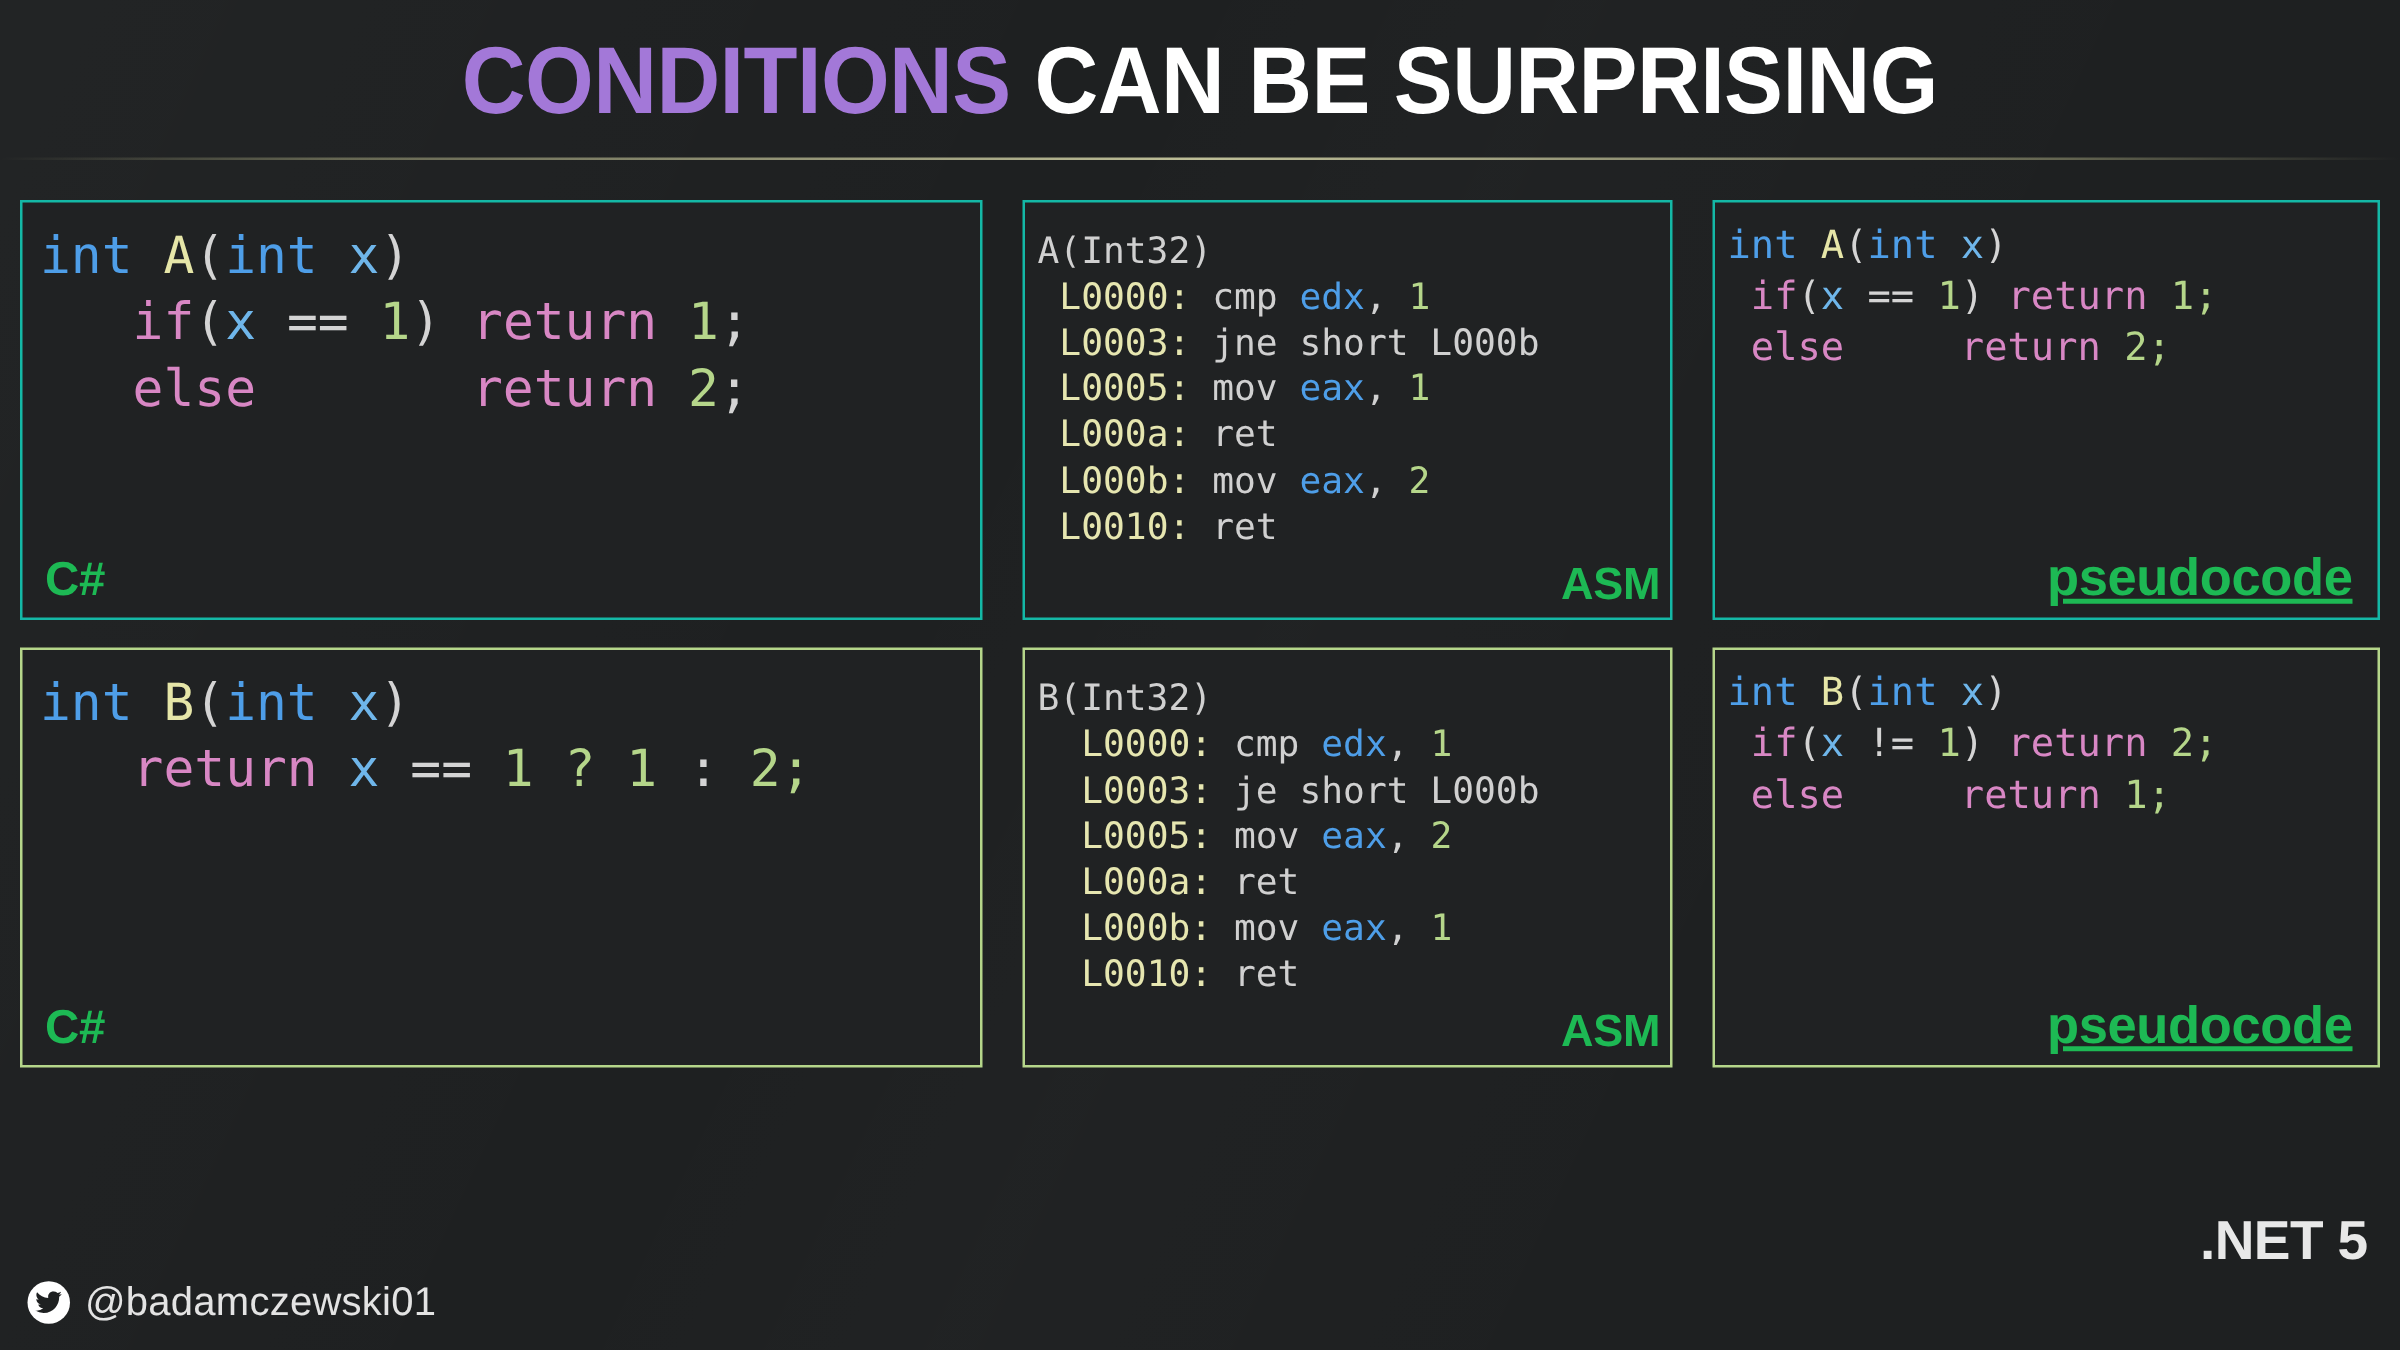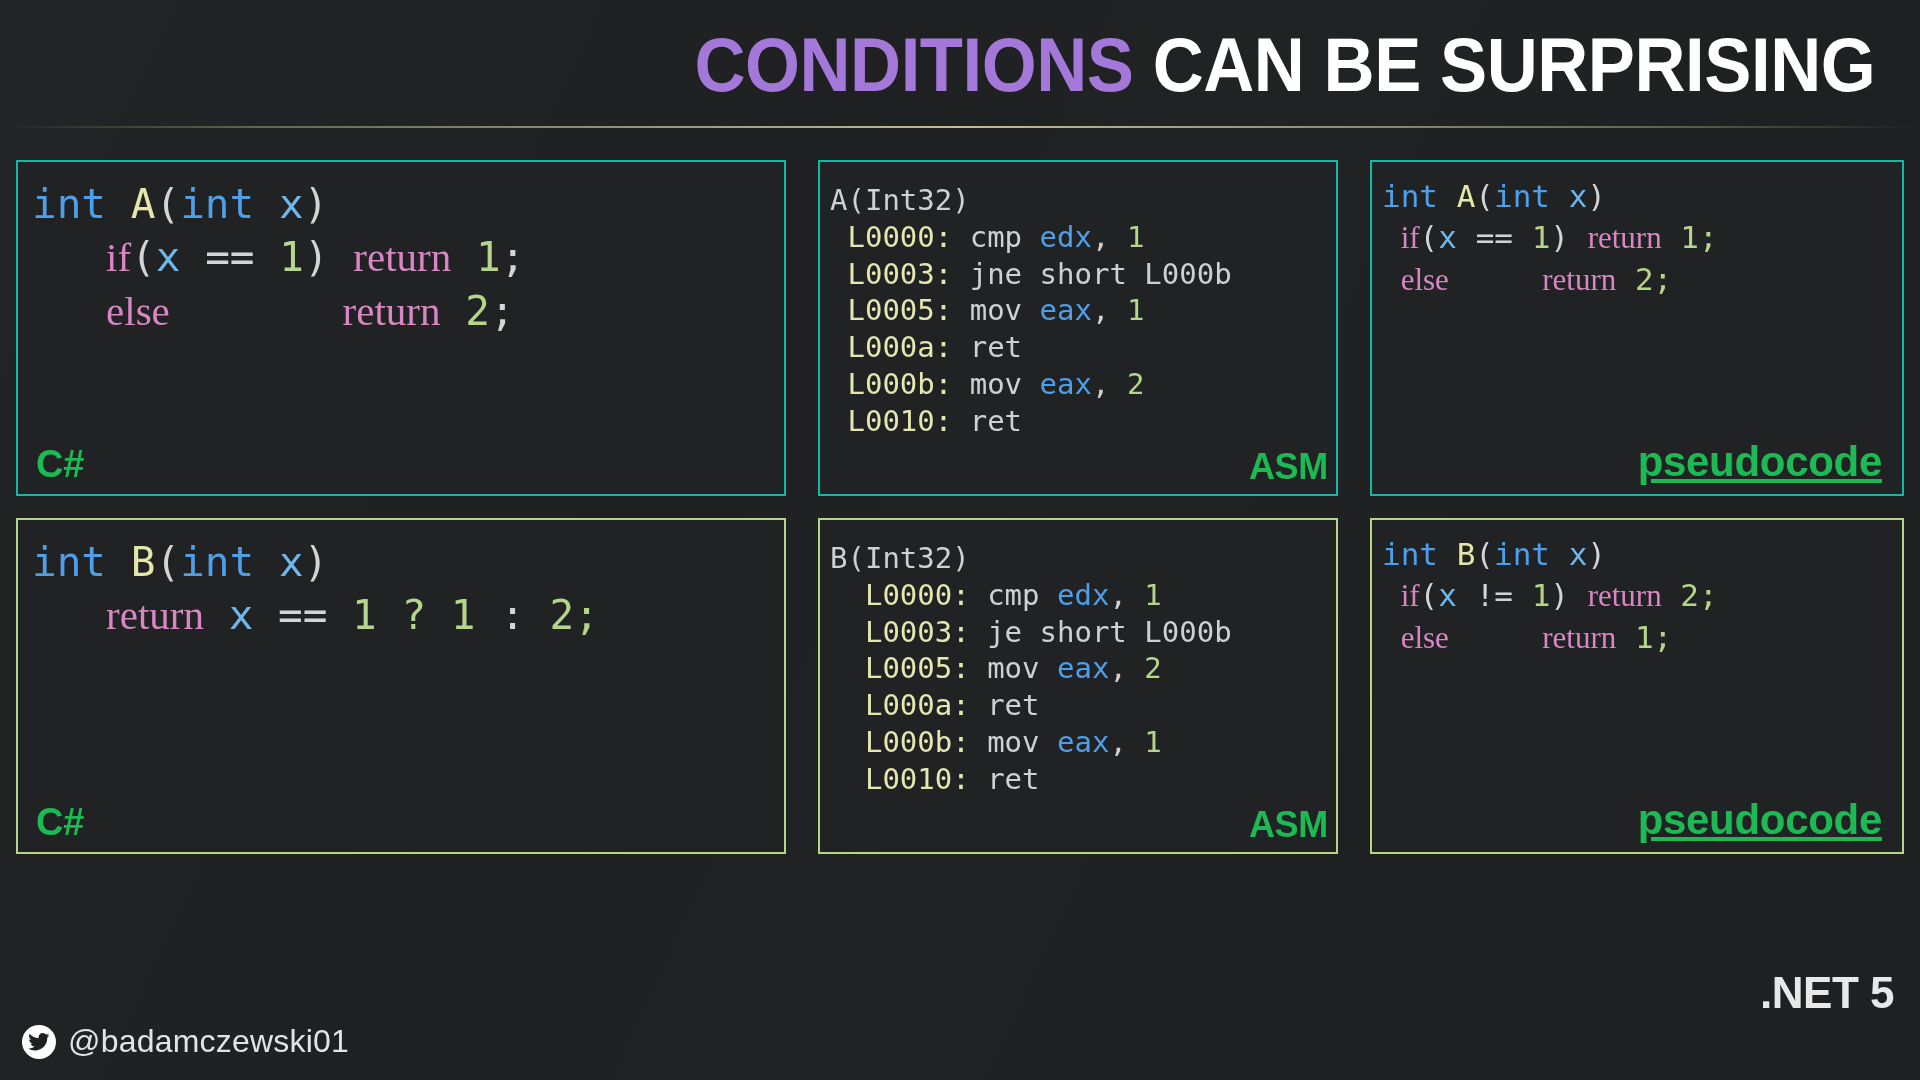"CONDITIONS CAN BE SURPRISING" .title-bar { justify-content: flex-end -> center }
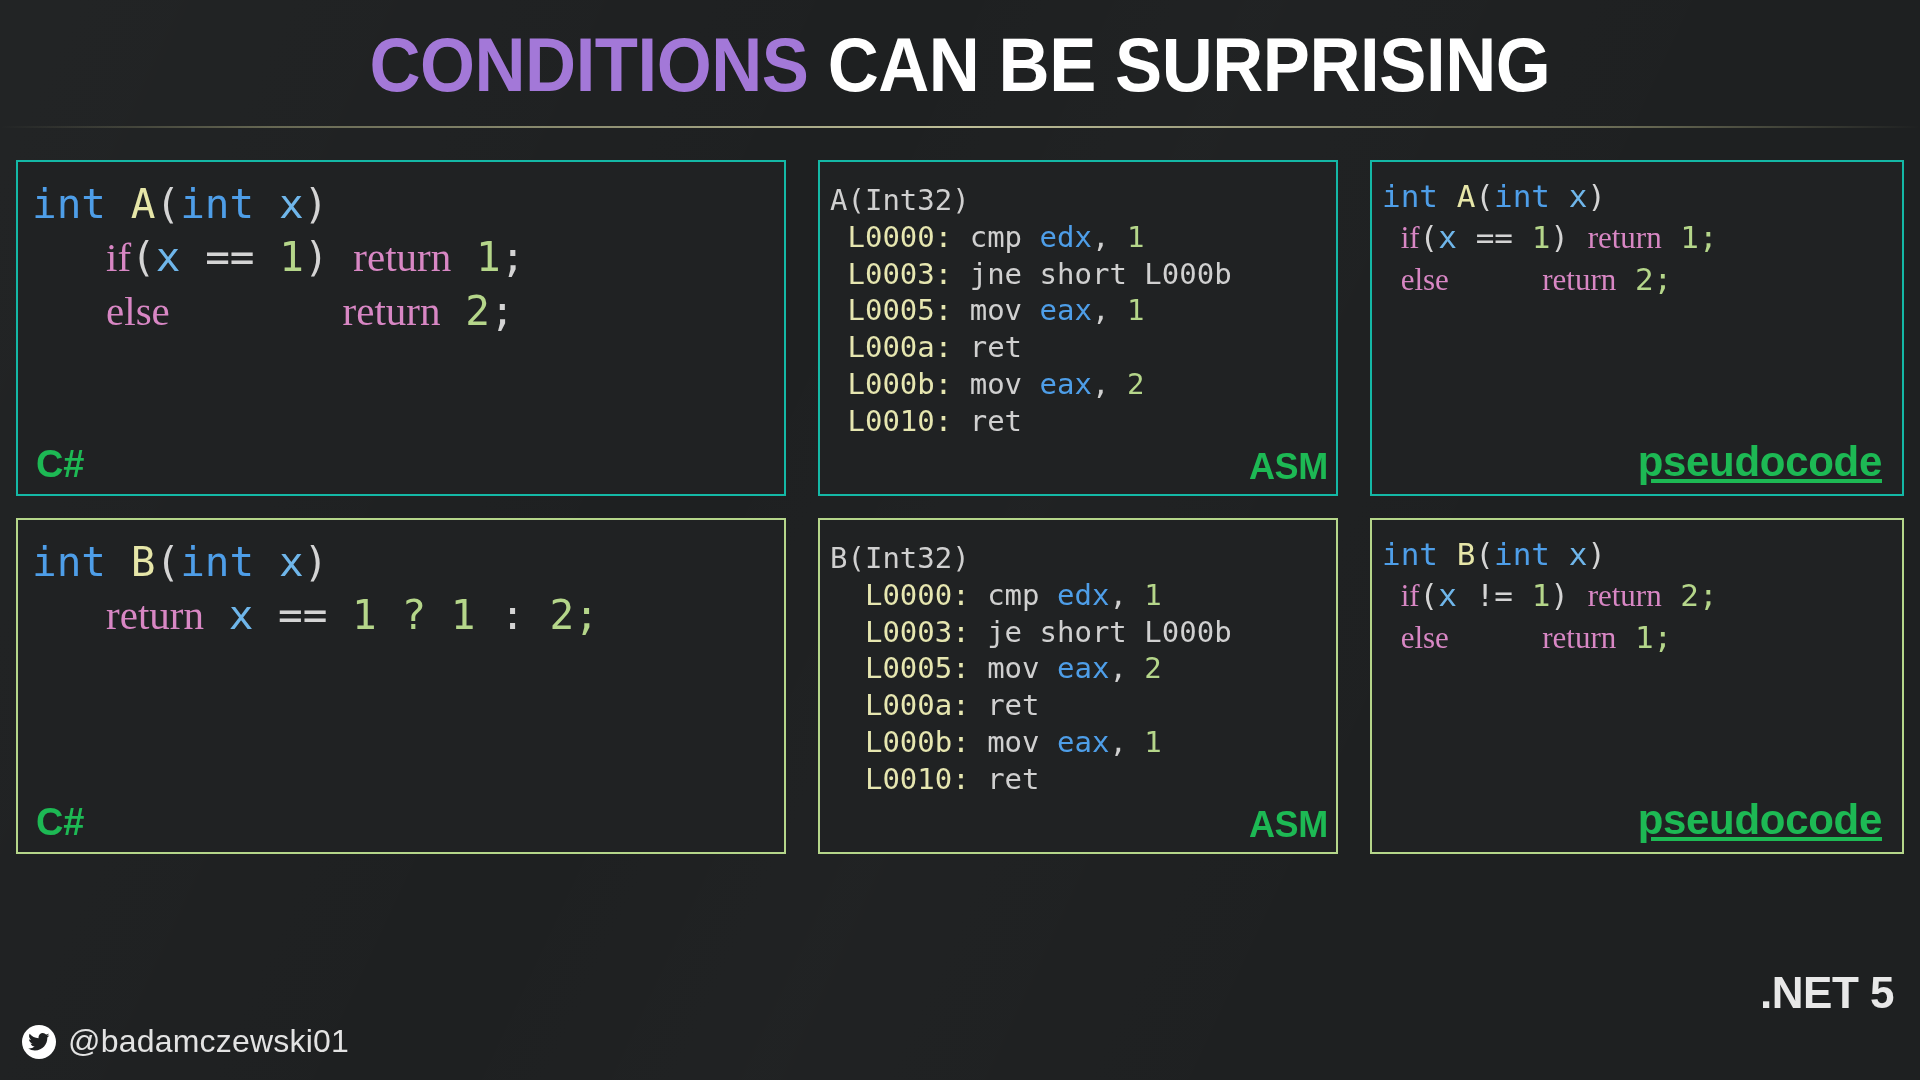"if" .t-kw { font-family: Liberation Serif, serif -> none }
